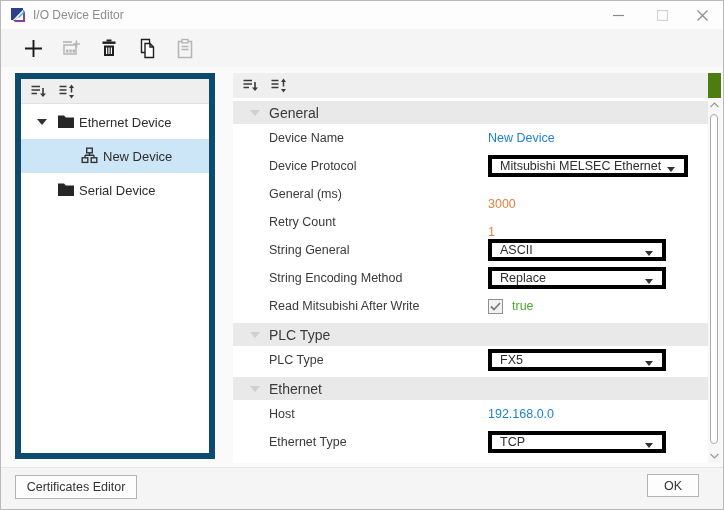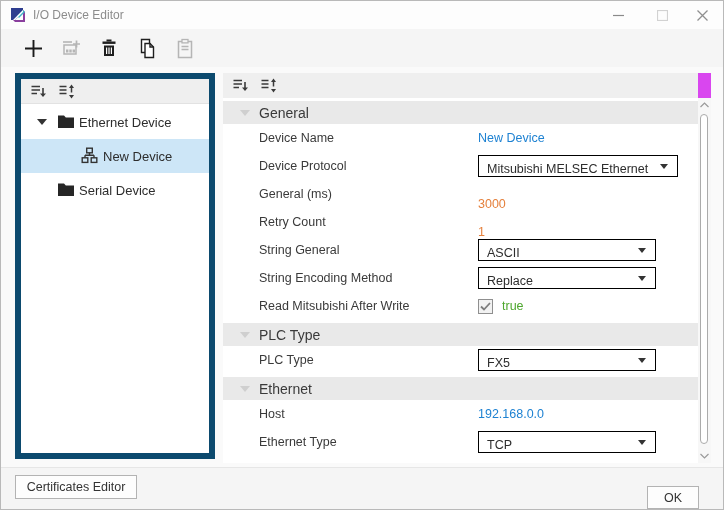"General" .right-panel { background: #d946ef -> #4d7c0f; left: 222px -> 232px }
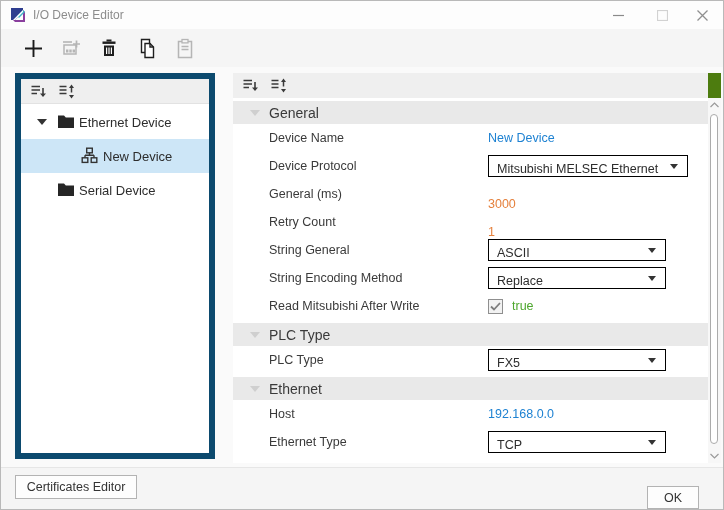"Mitsubishi MELSEC Ethernet" .dropdown { align-items: flex-end -> flex-start; border: 1px solid #000000 -> 4px solid #000000 }
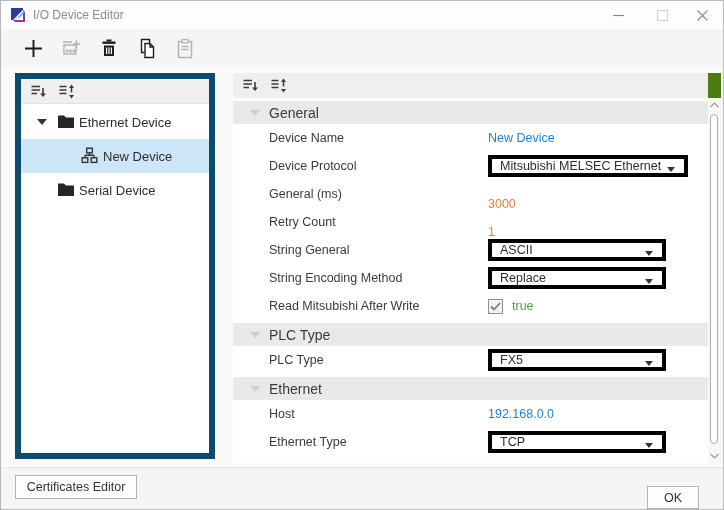"OK" .btn-ok { top: 18px -> 6px }
